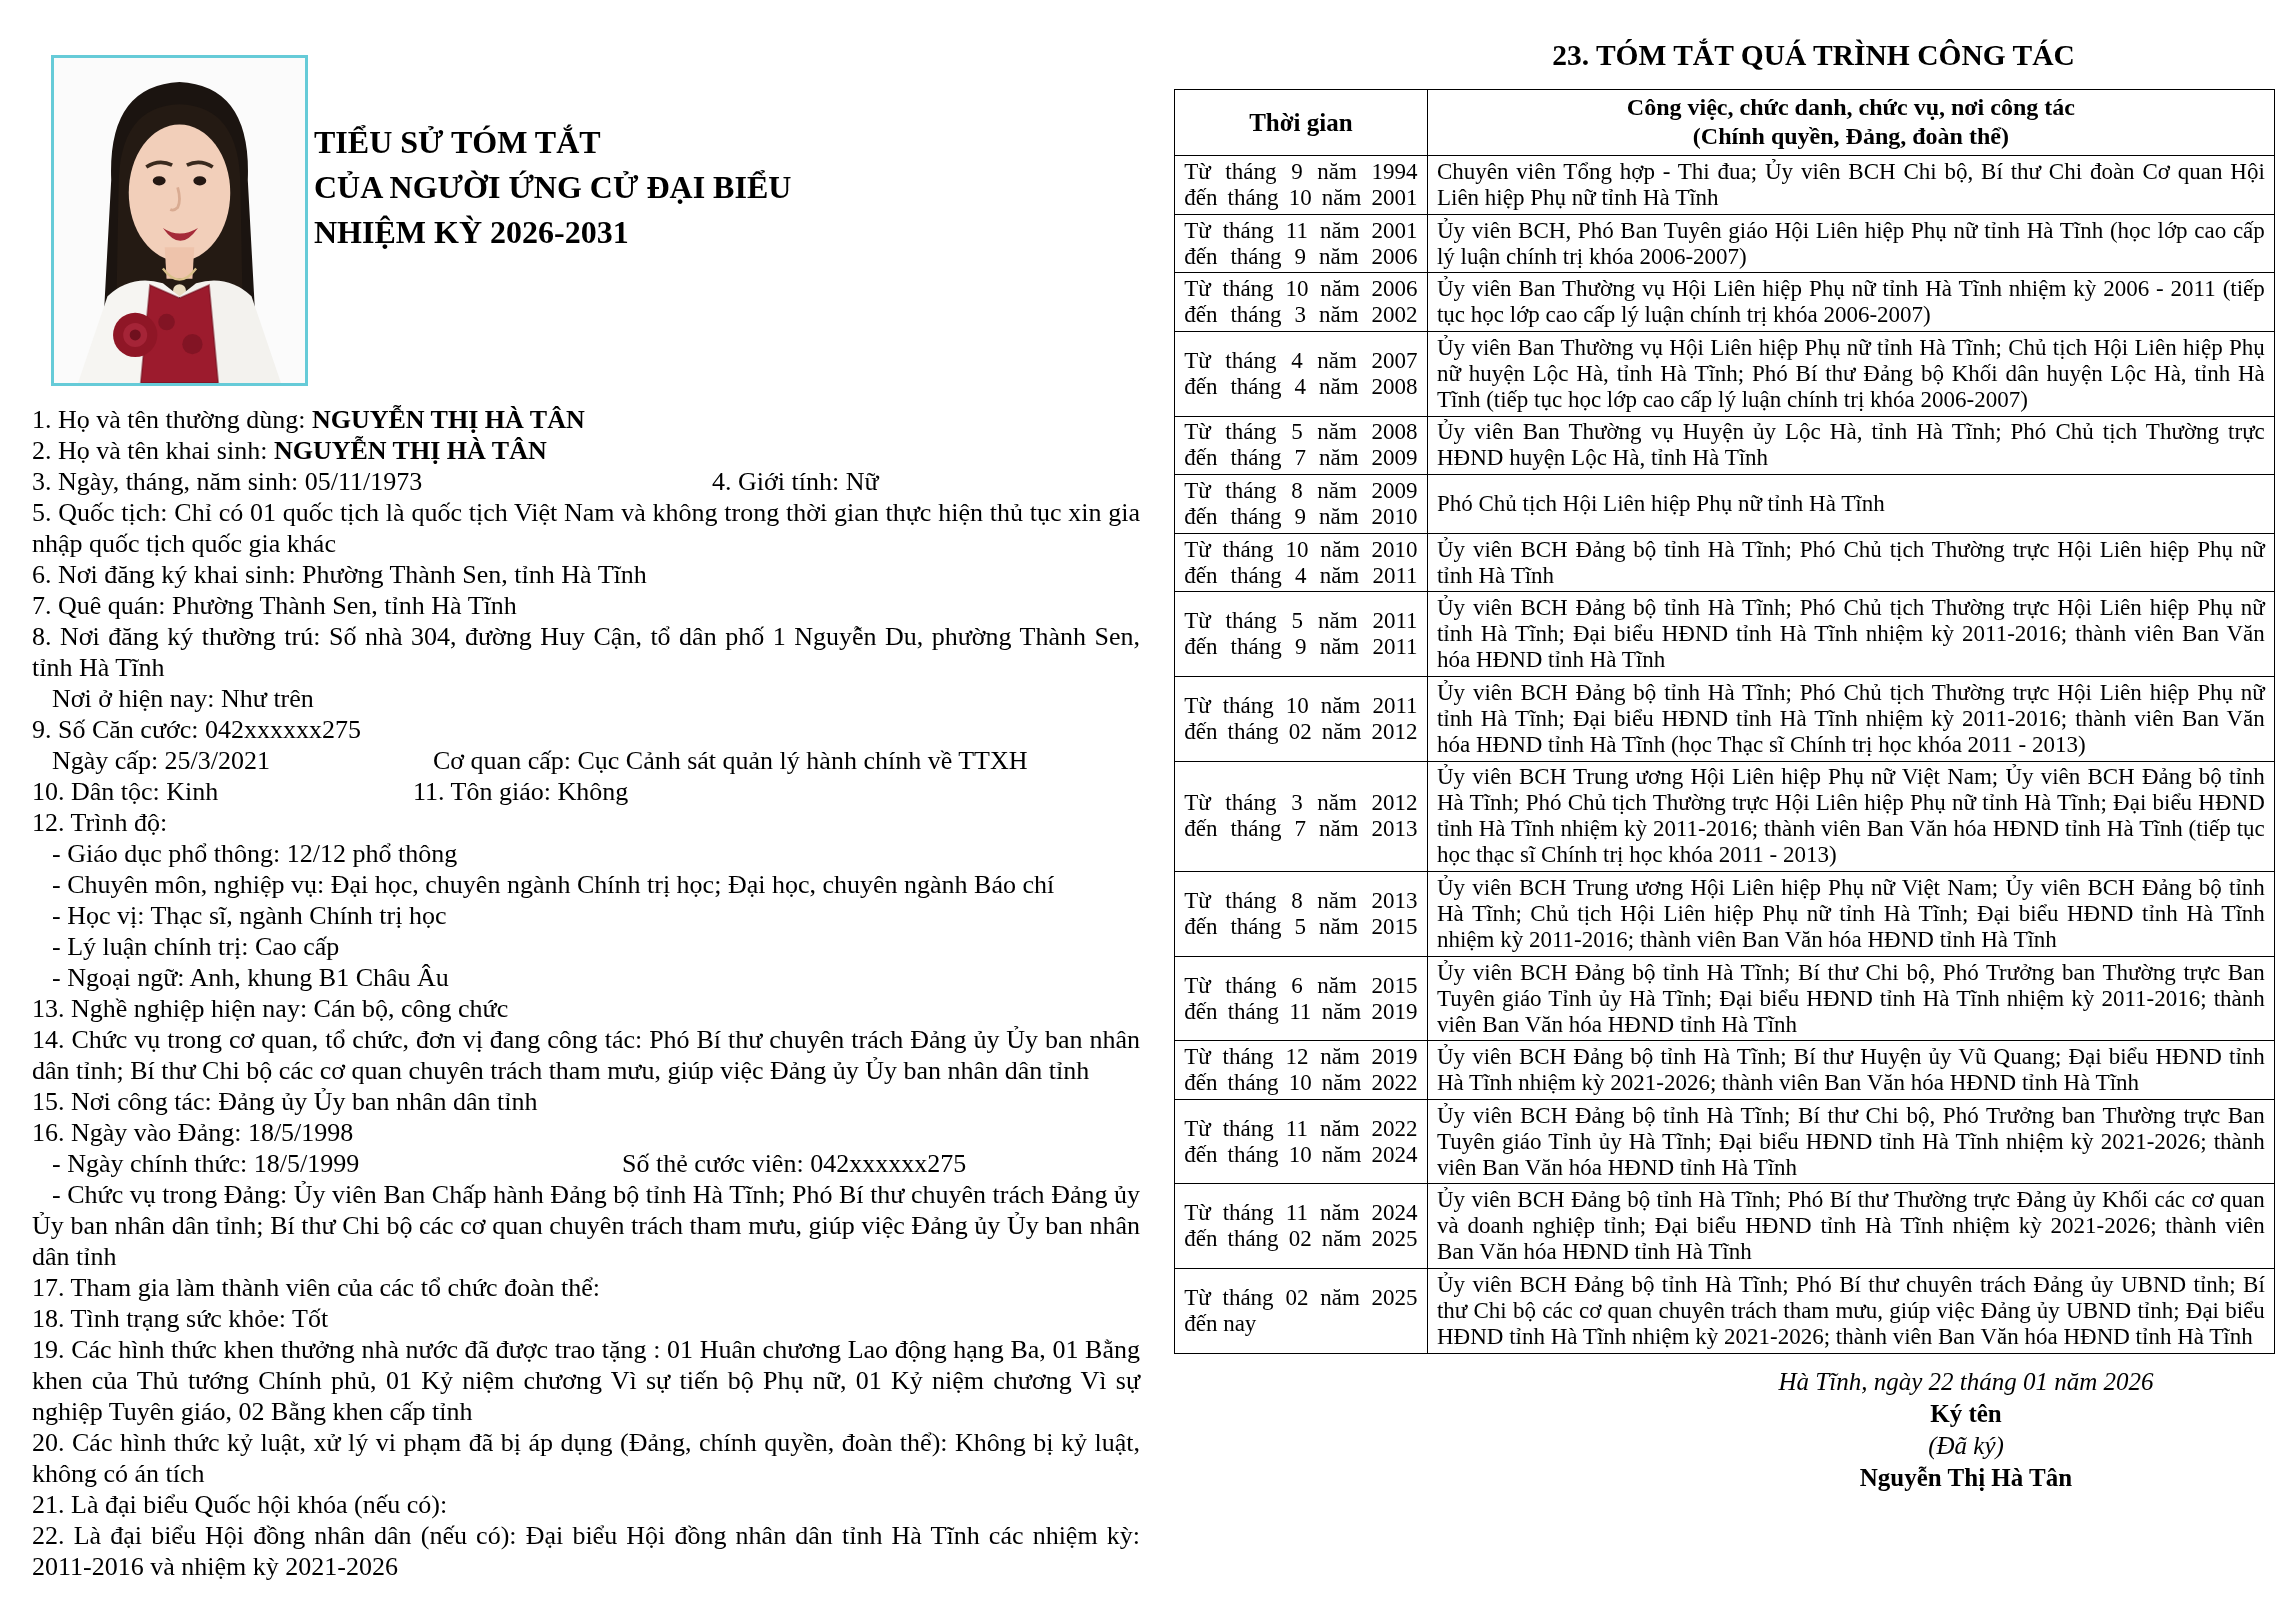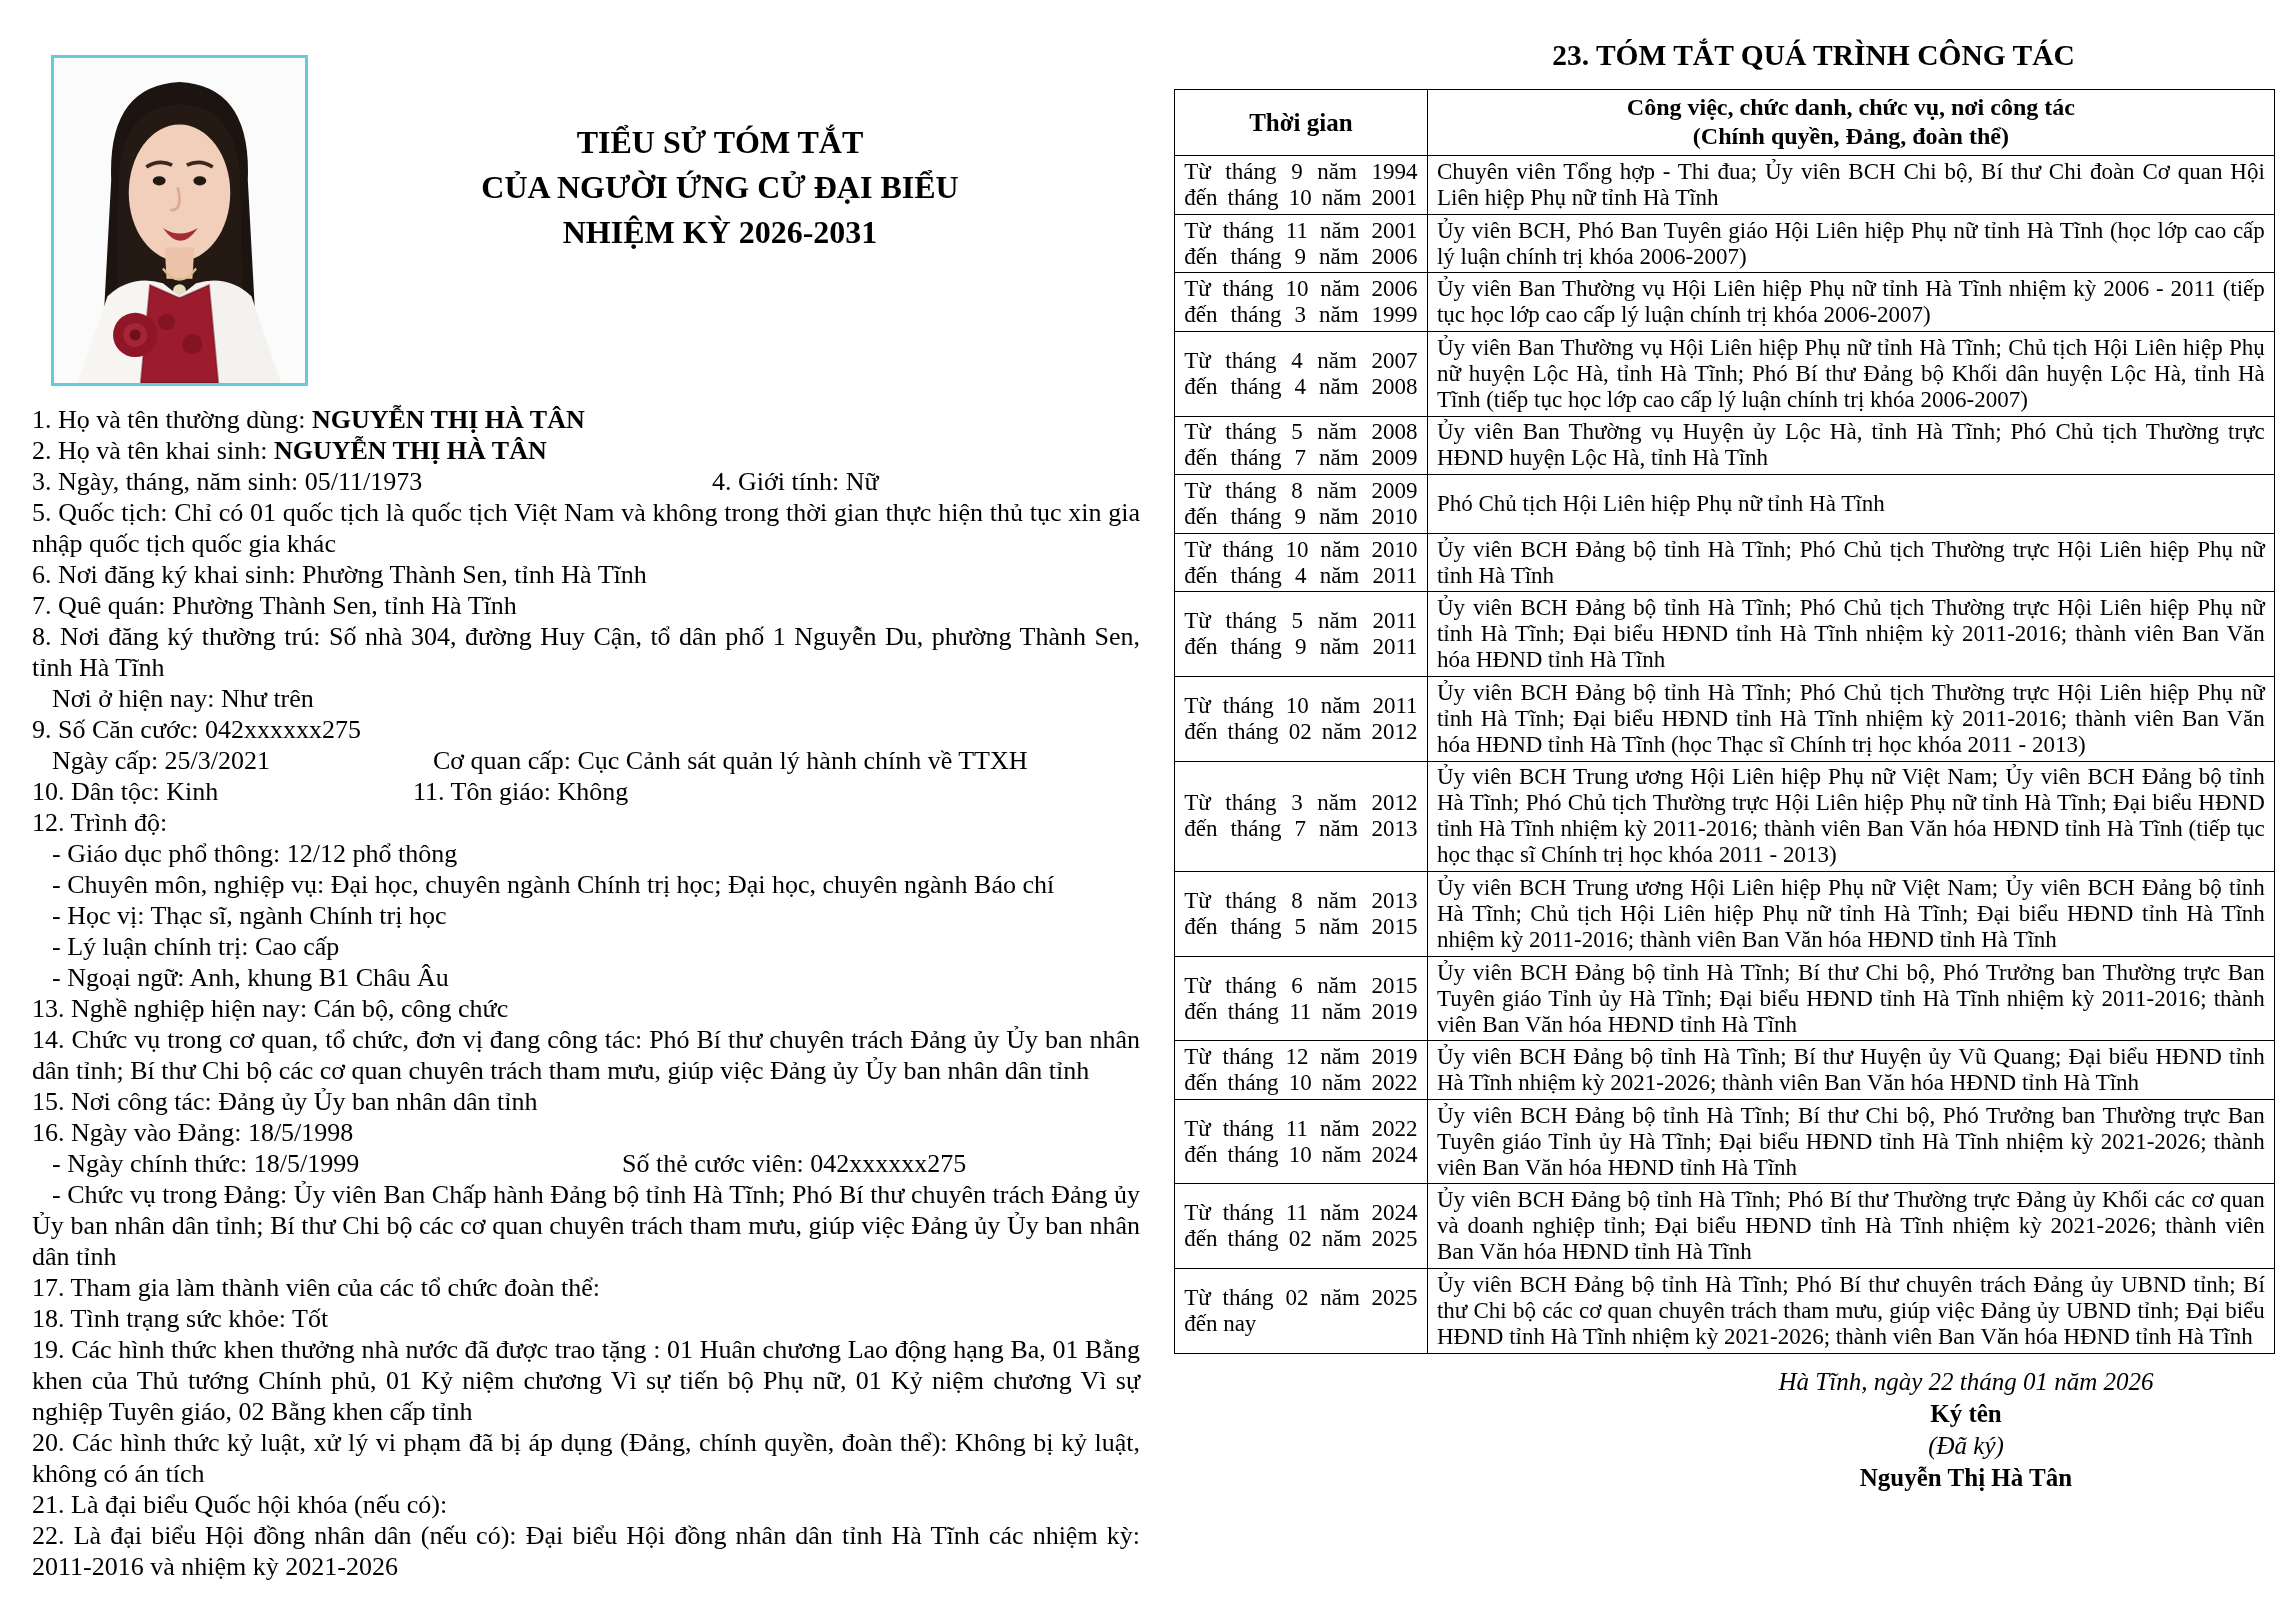"TIỂU SỬ TÓM TẮT" .doc-title { text-align: center -> none }
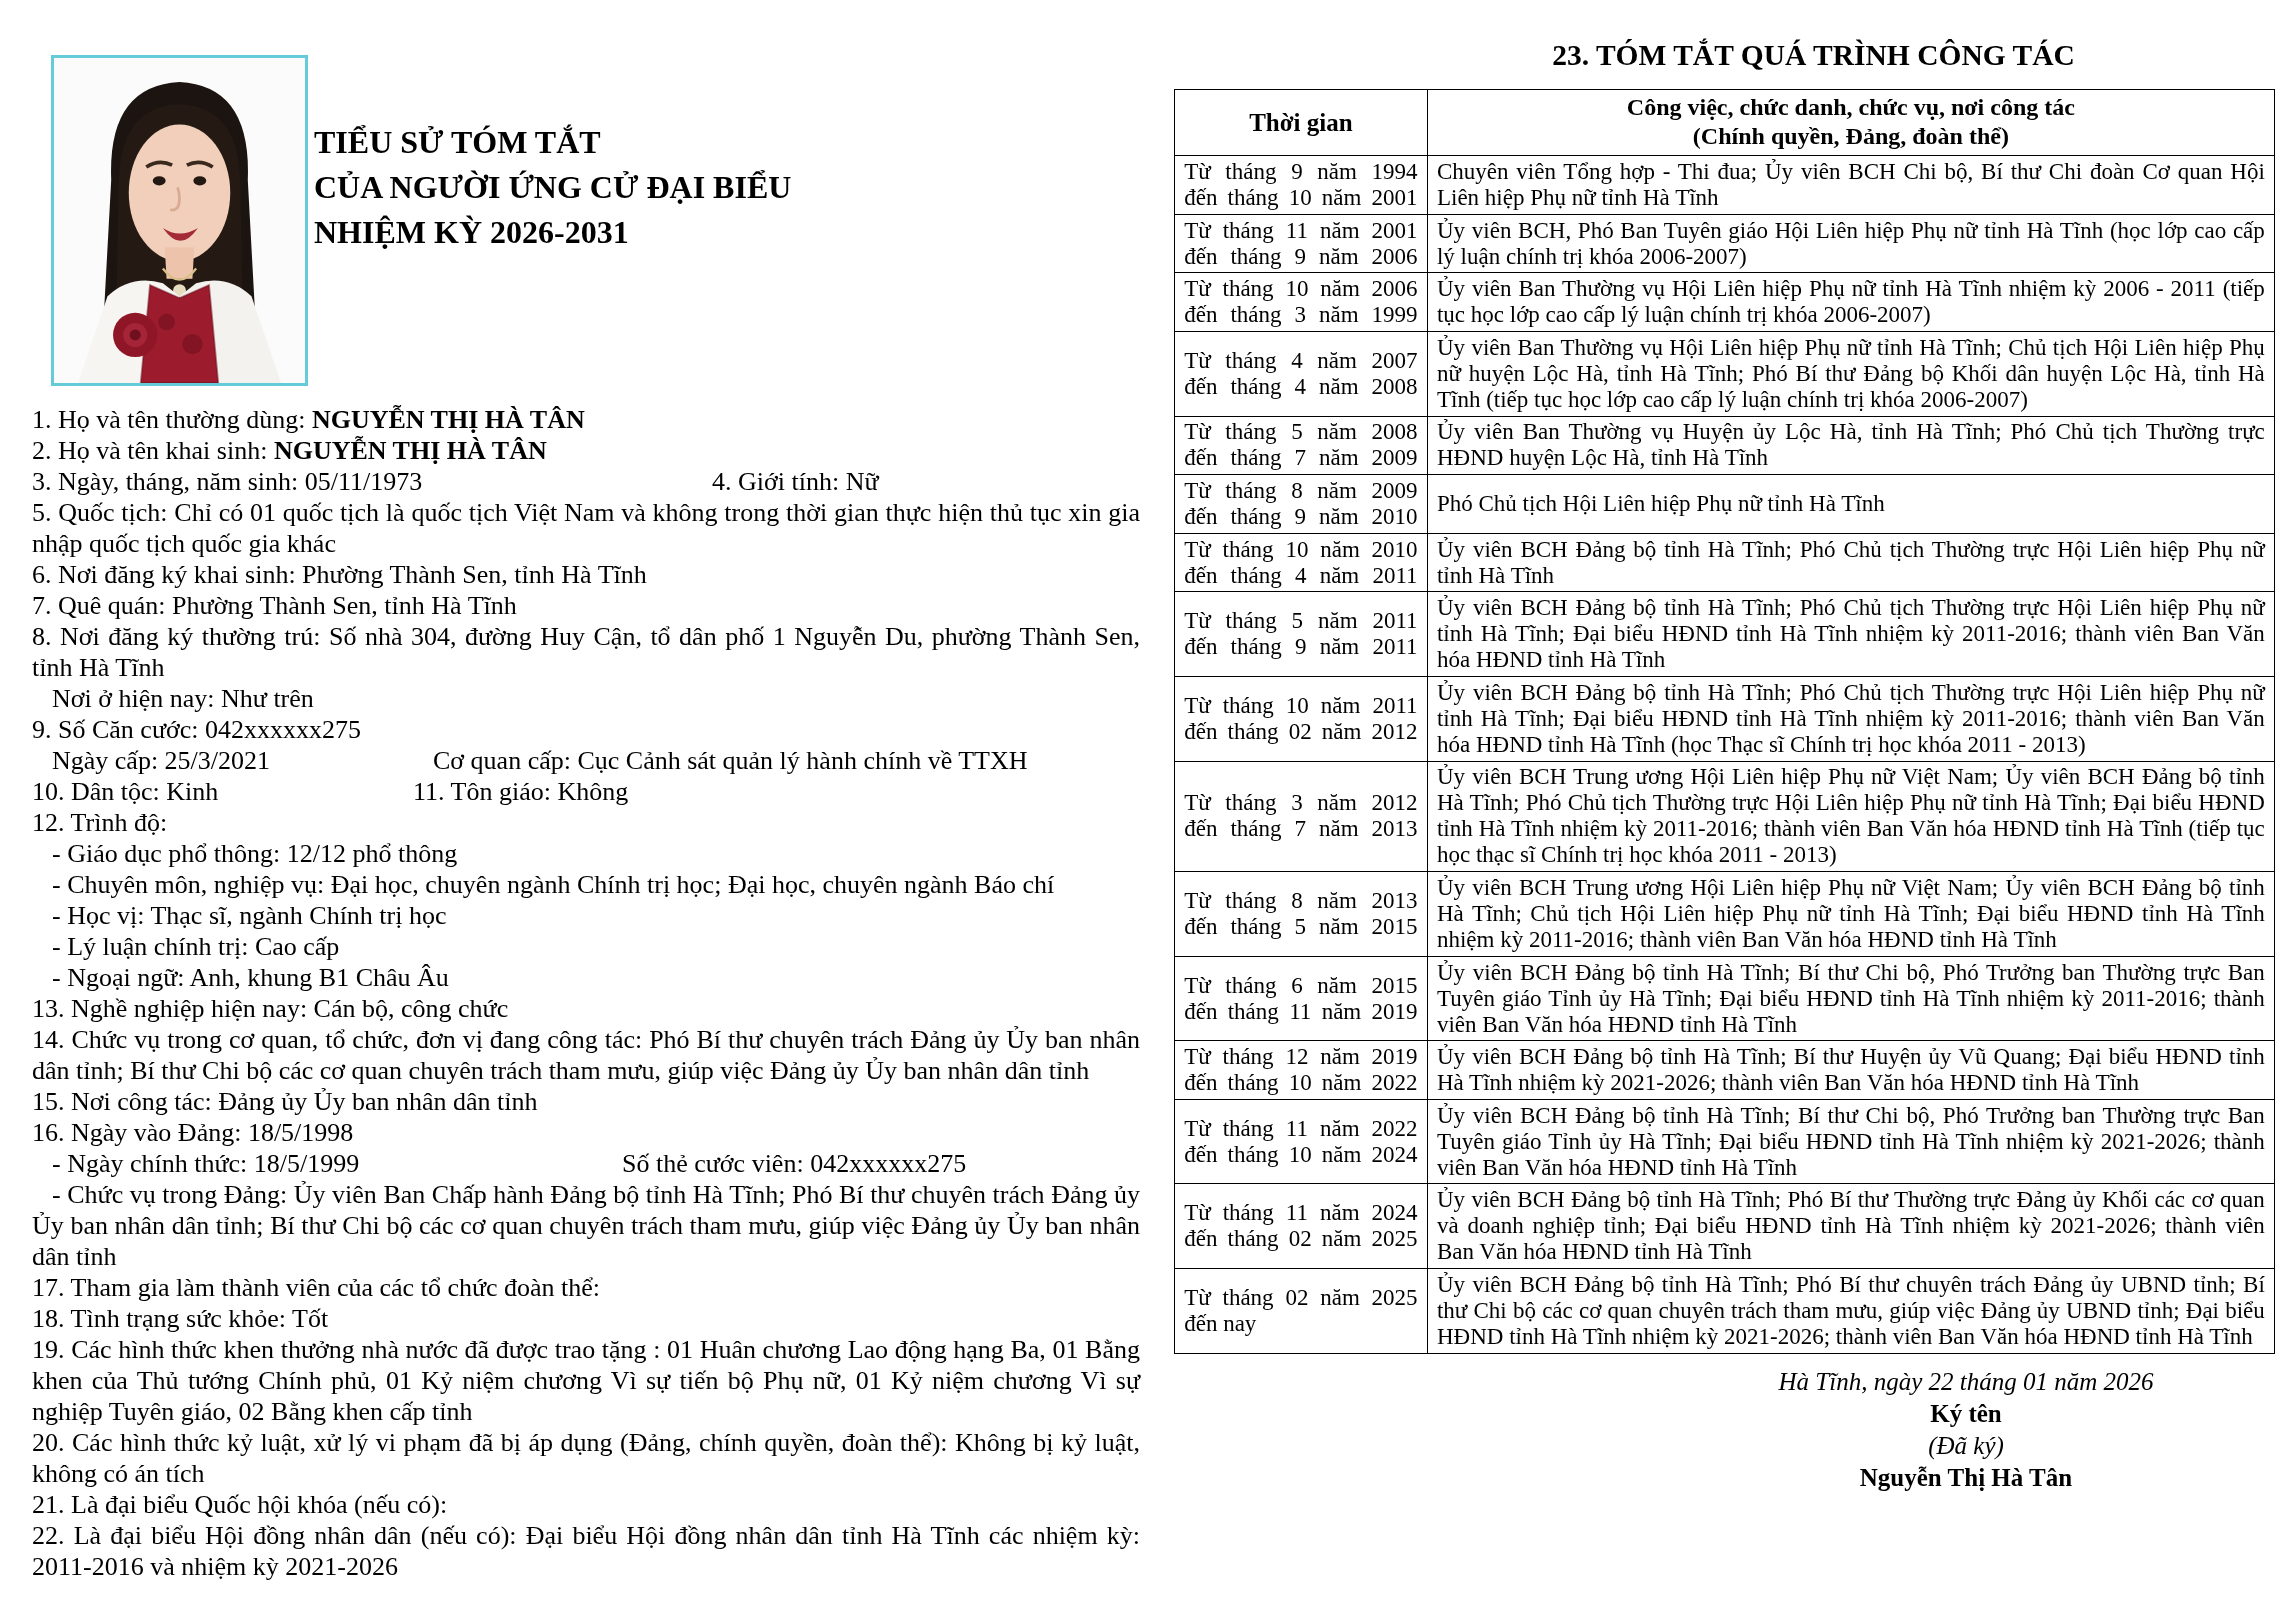"đến tháng 3 năm 1999" div.tl { text: 1999 -> 2002 }
